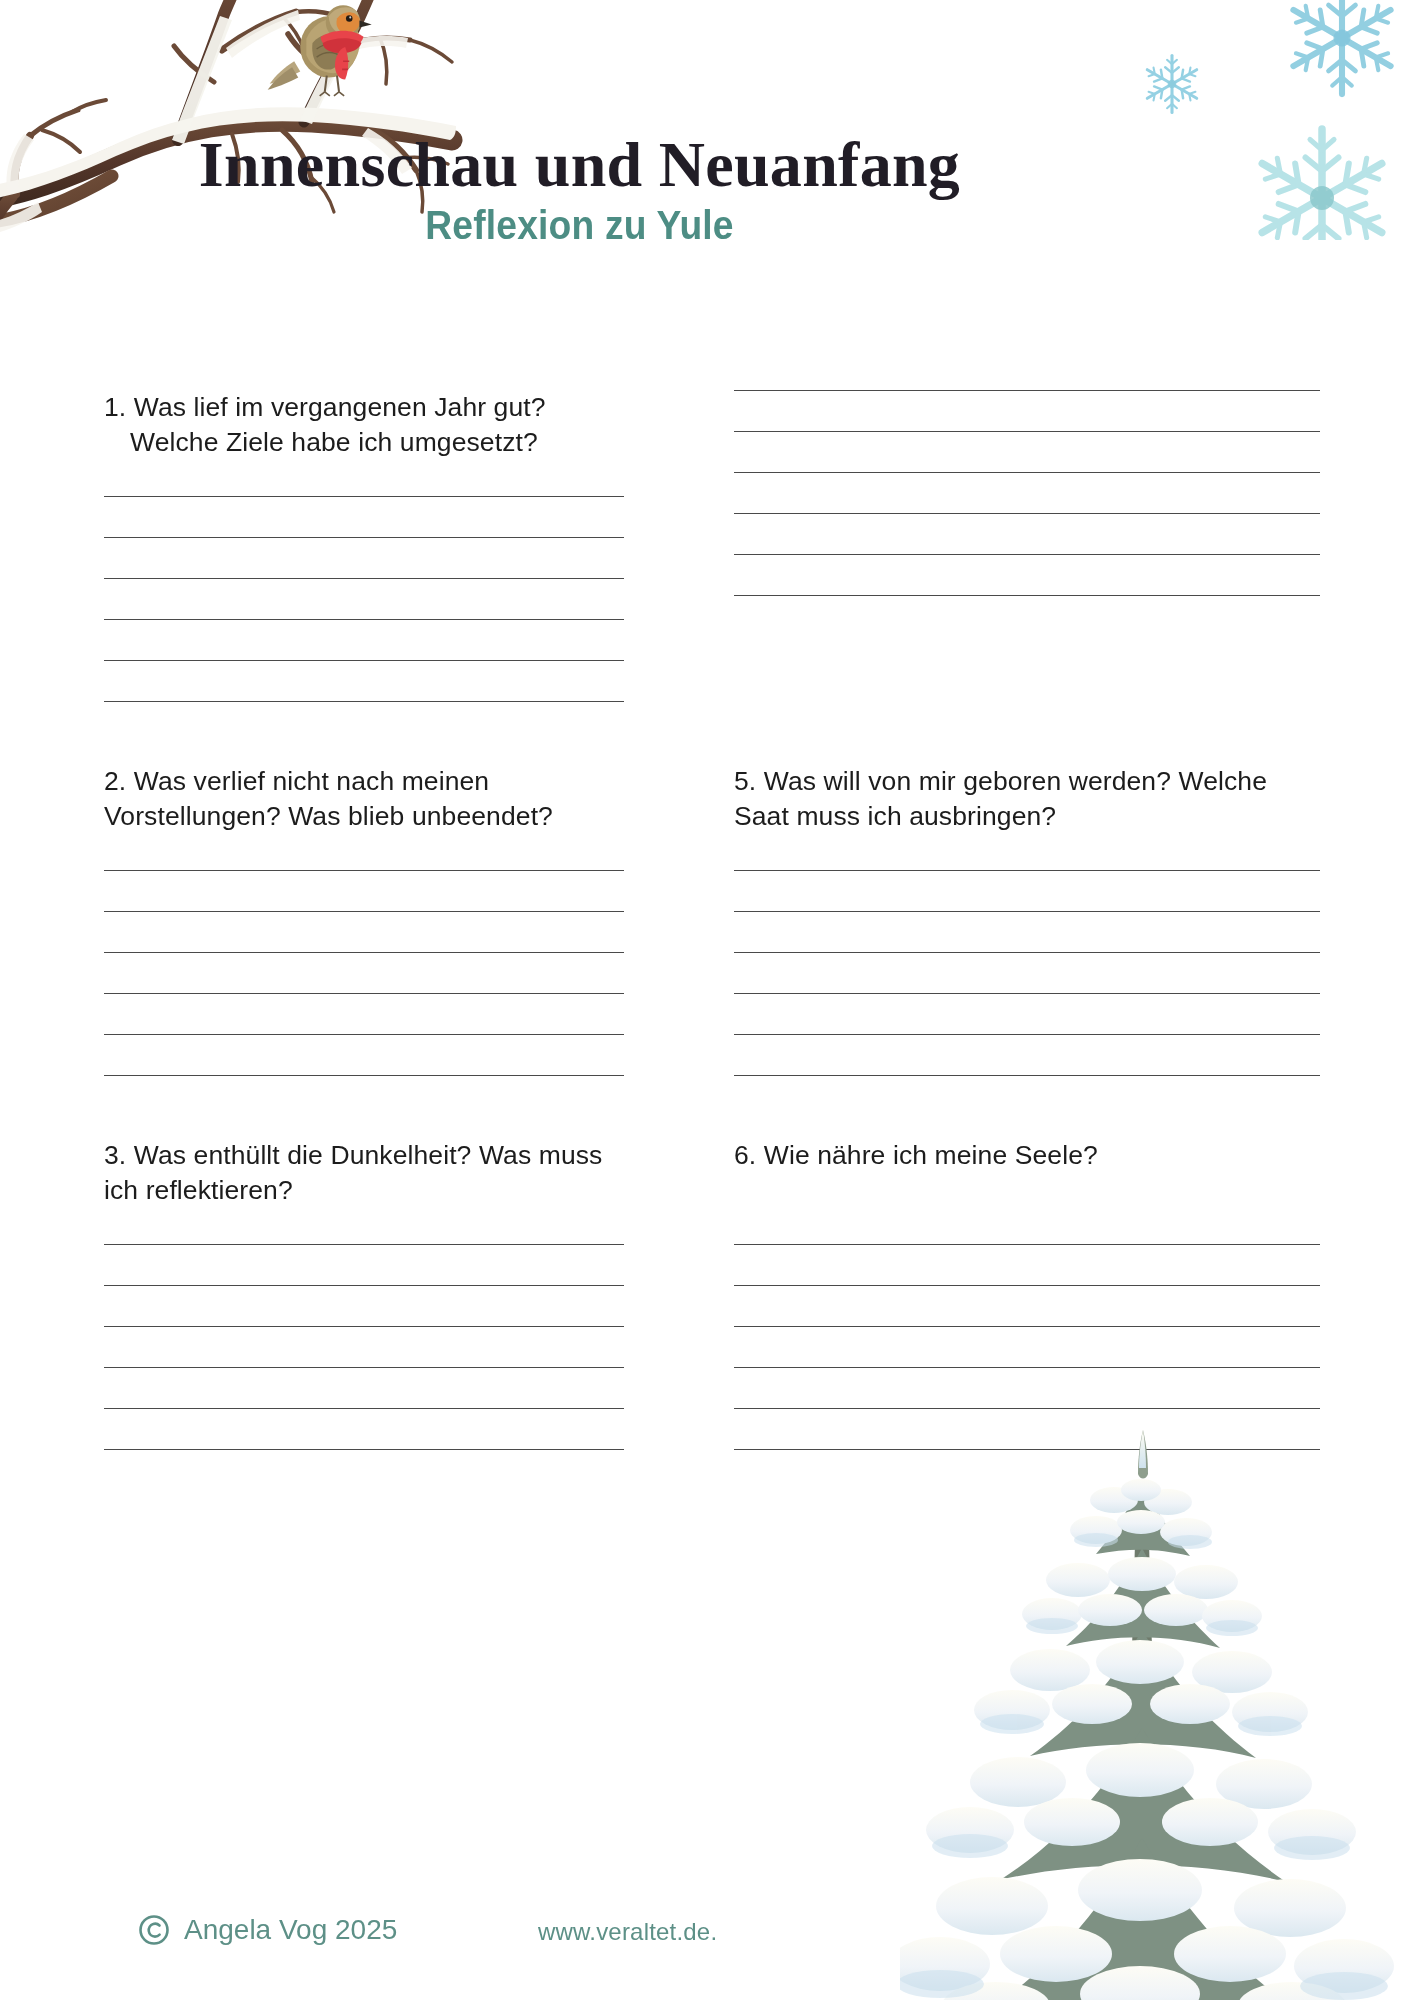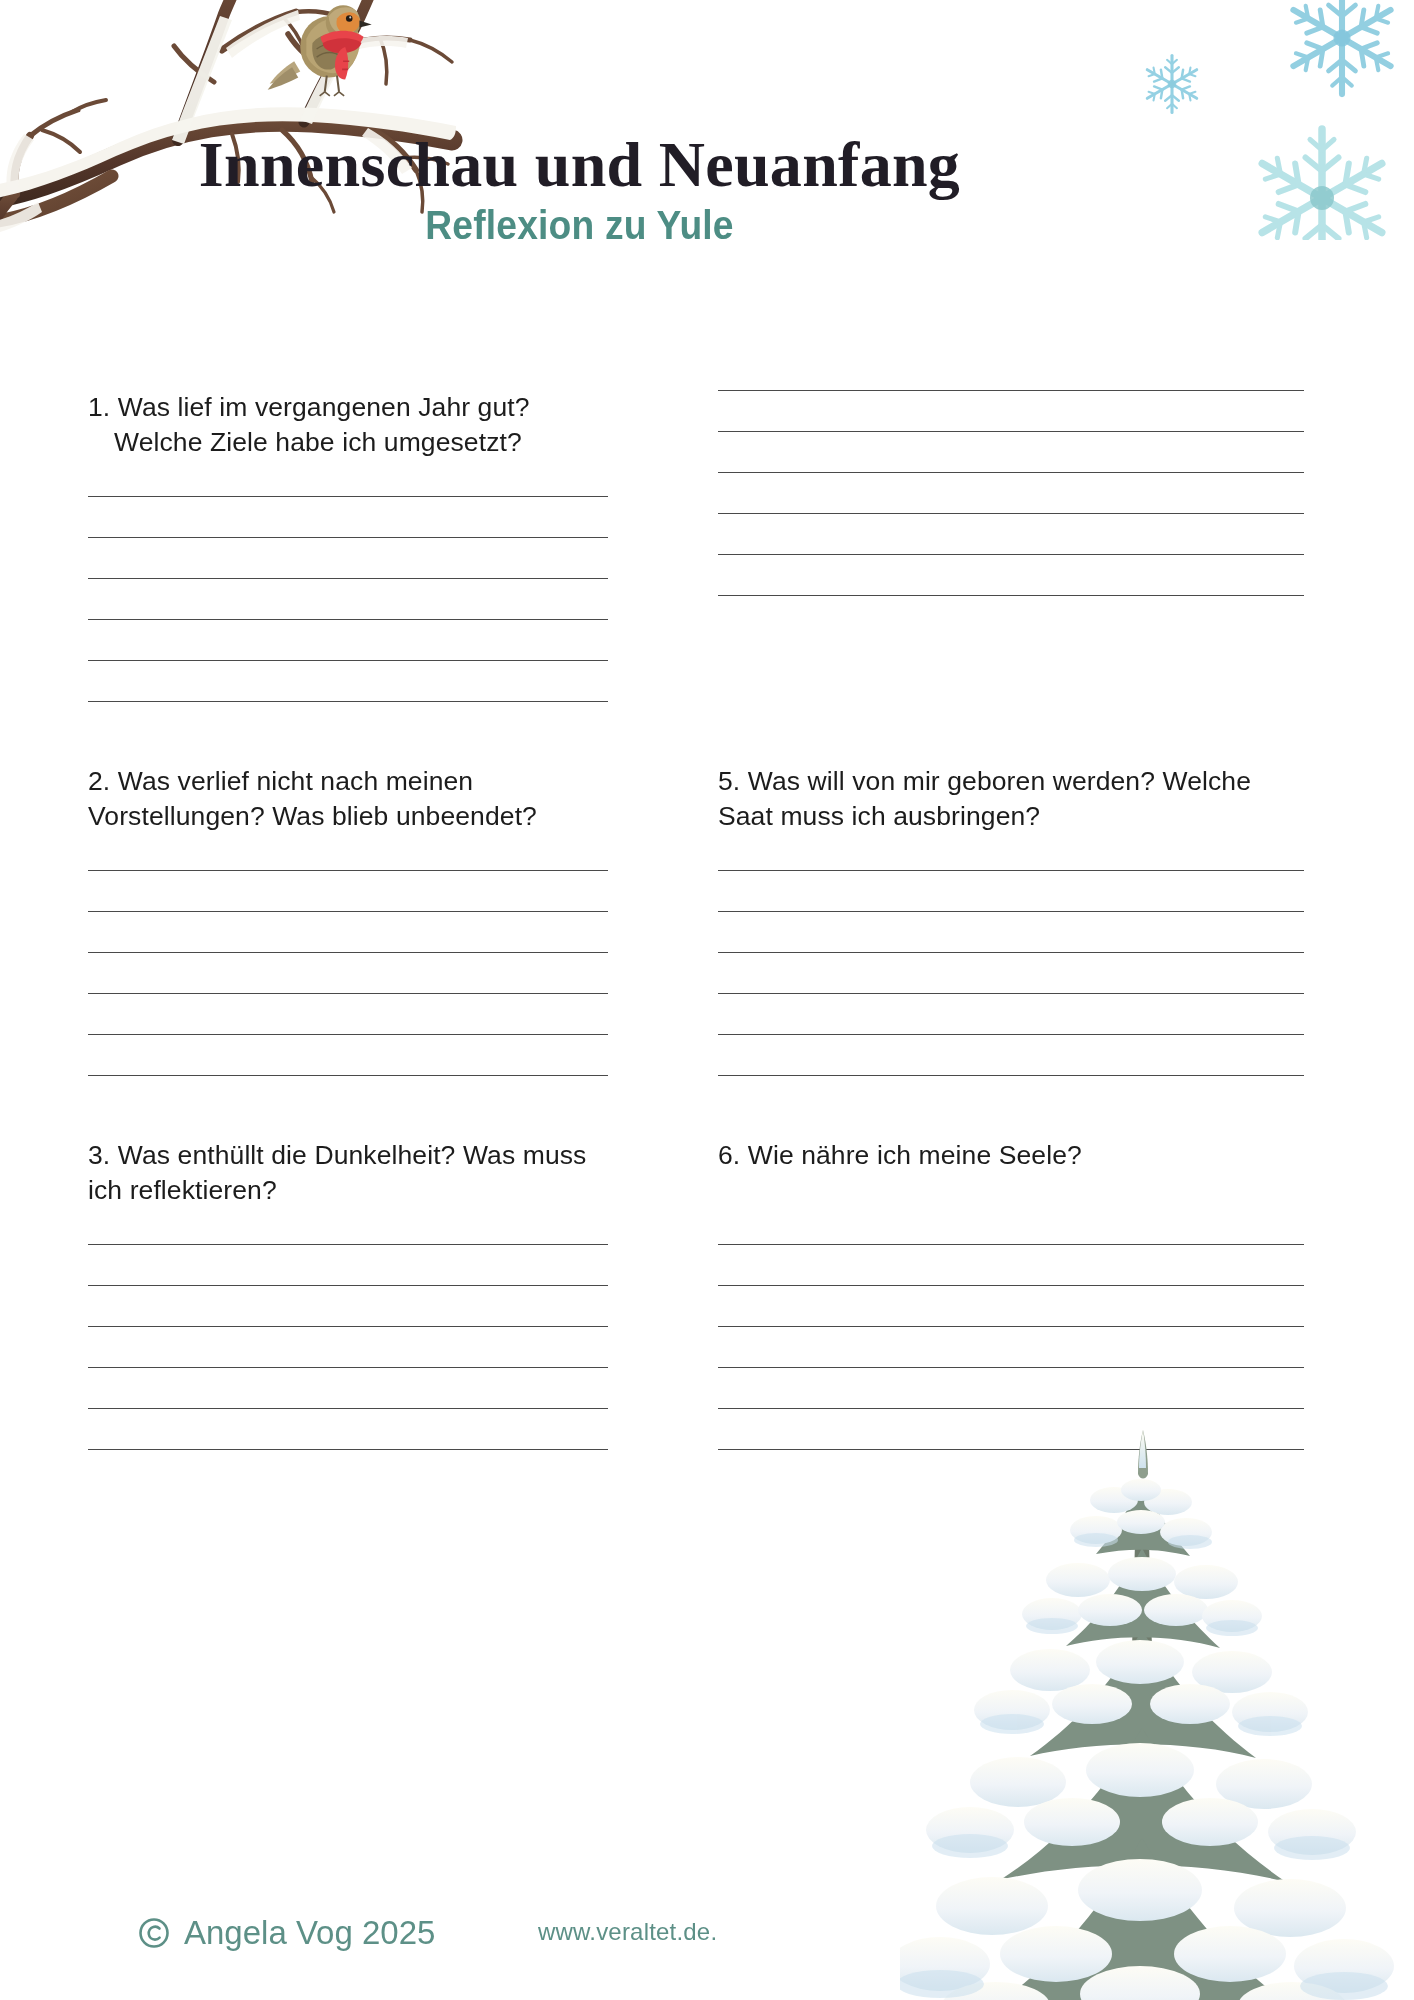"1. Was lief im vergangenen" .grid { left: 88px -> 104px }
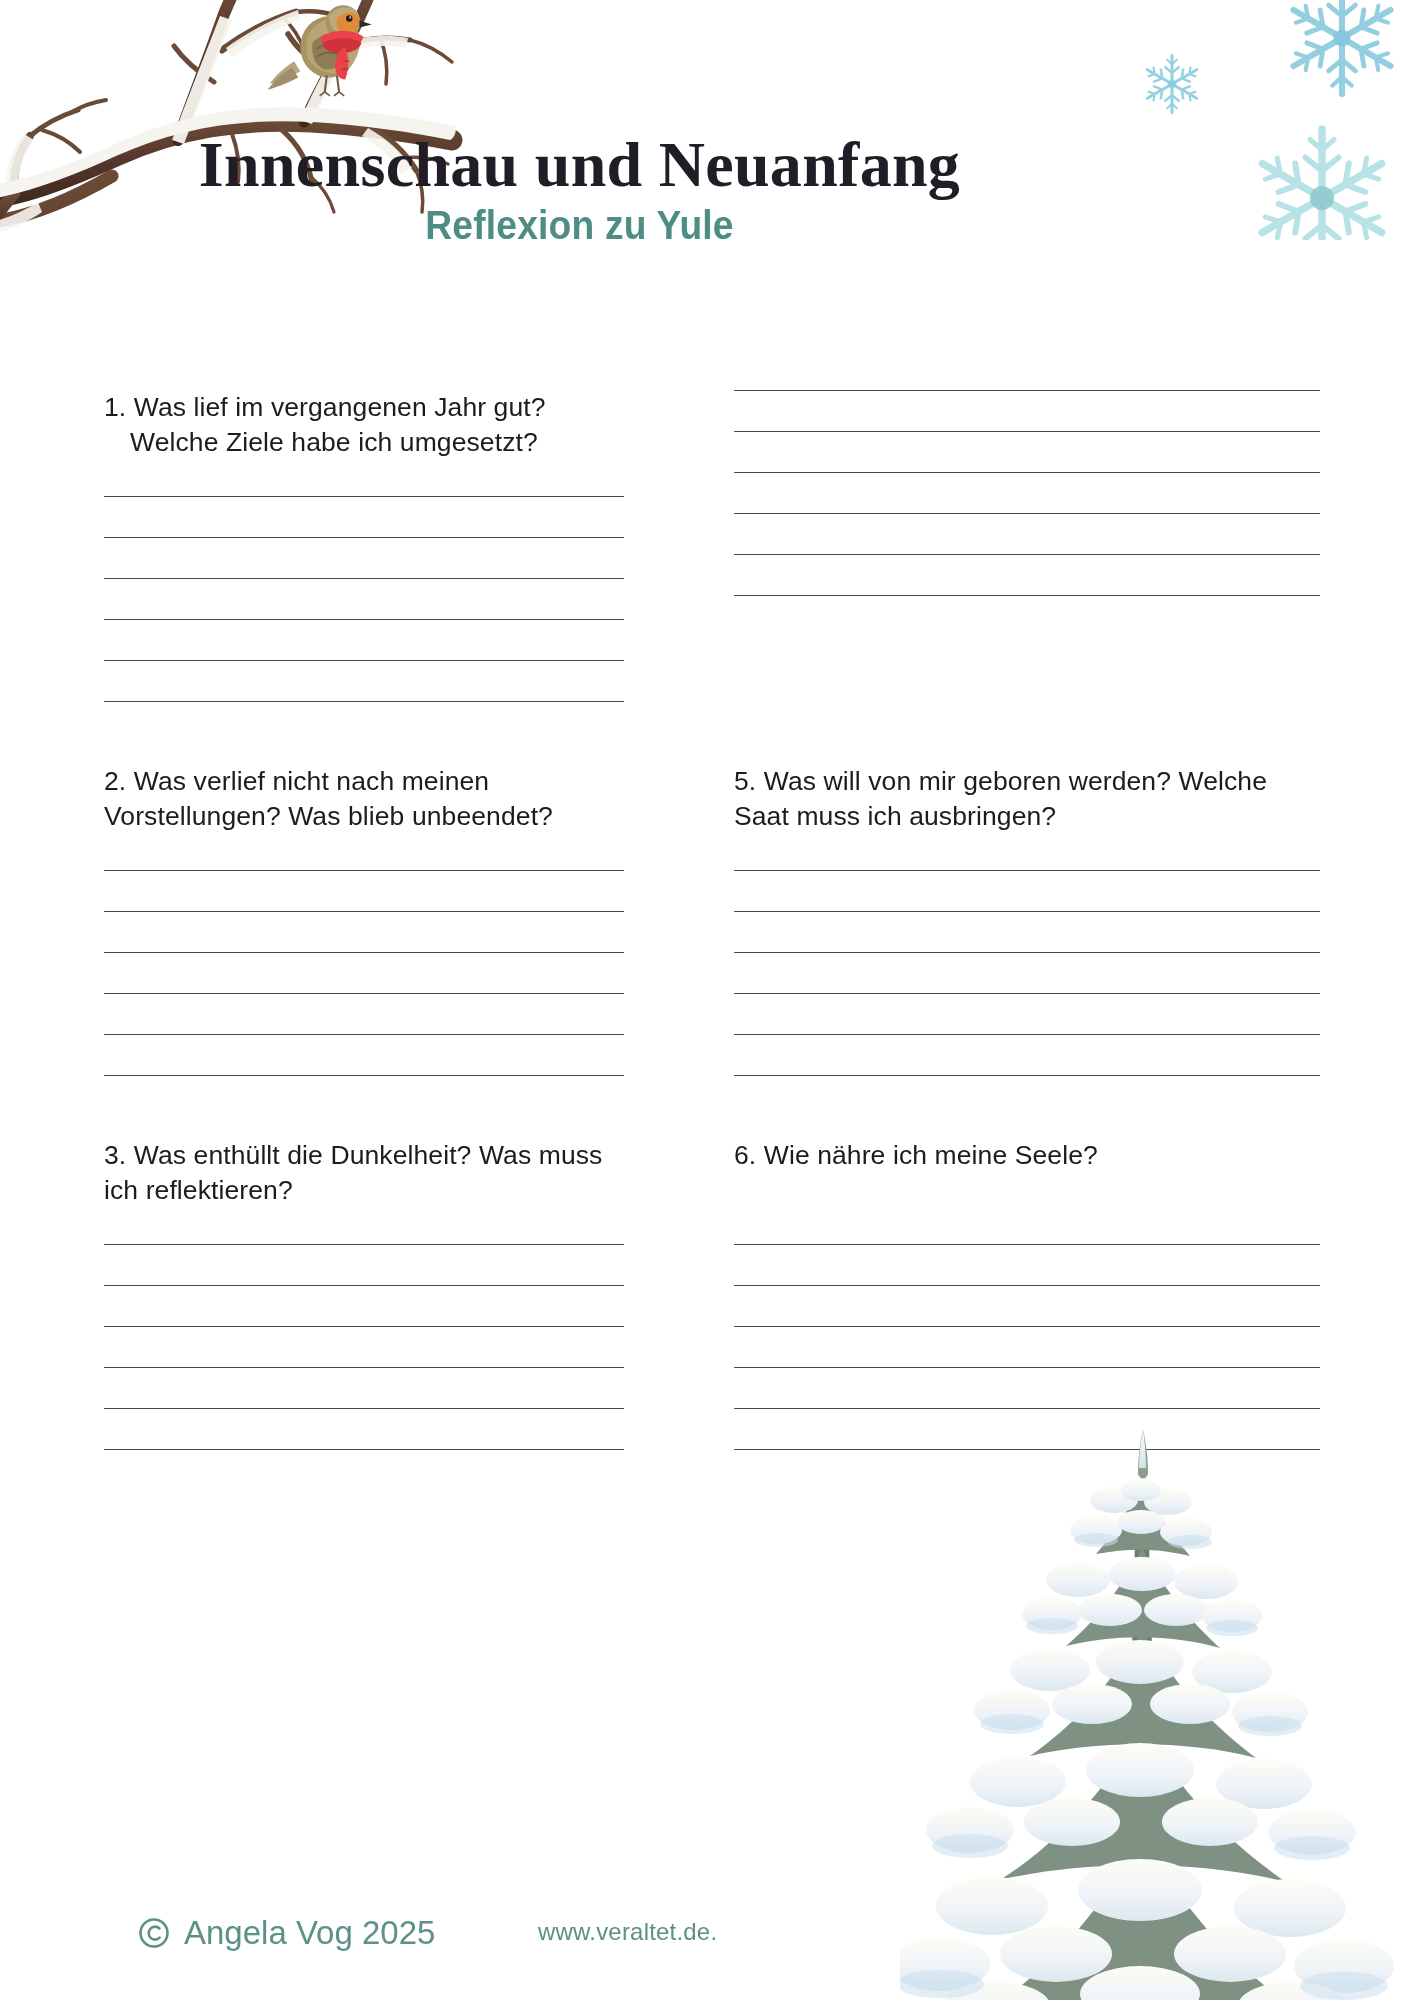"Angela Vog 2025" .copy { font-size: 33px -> 28px }
